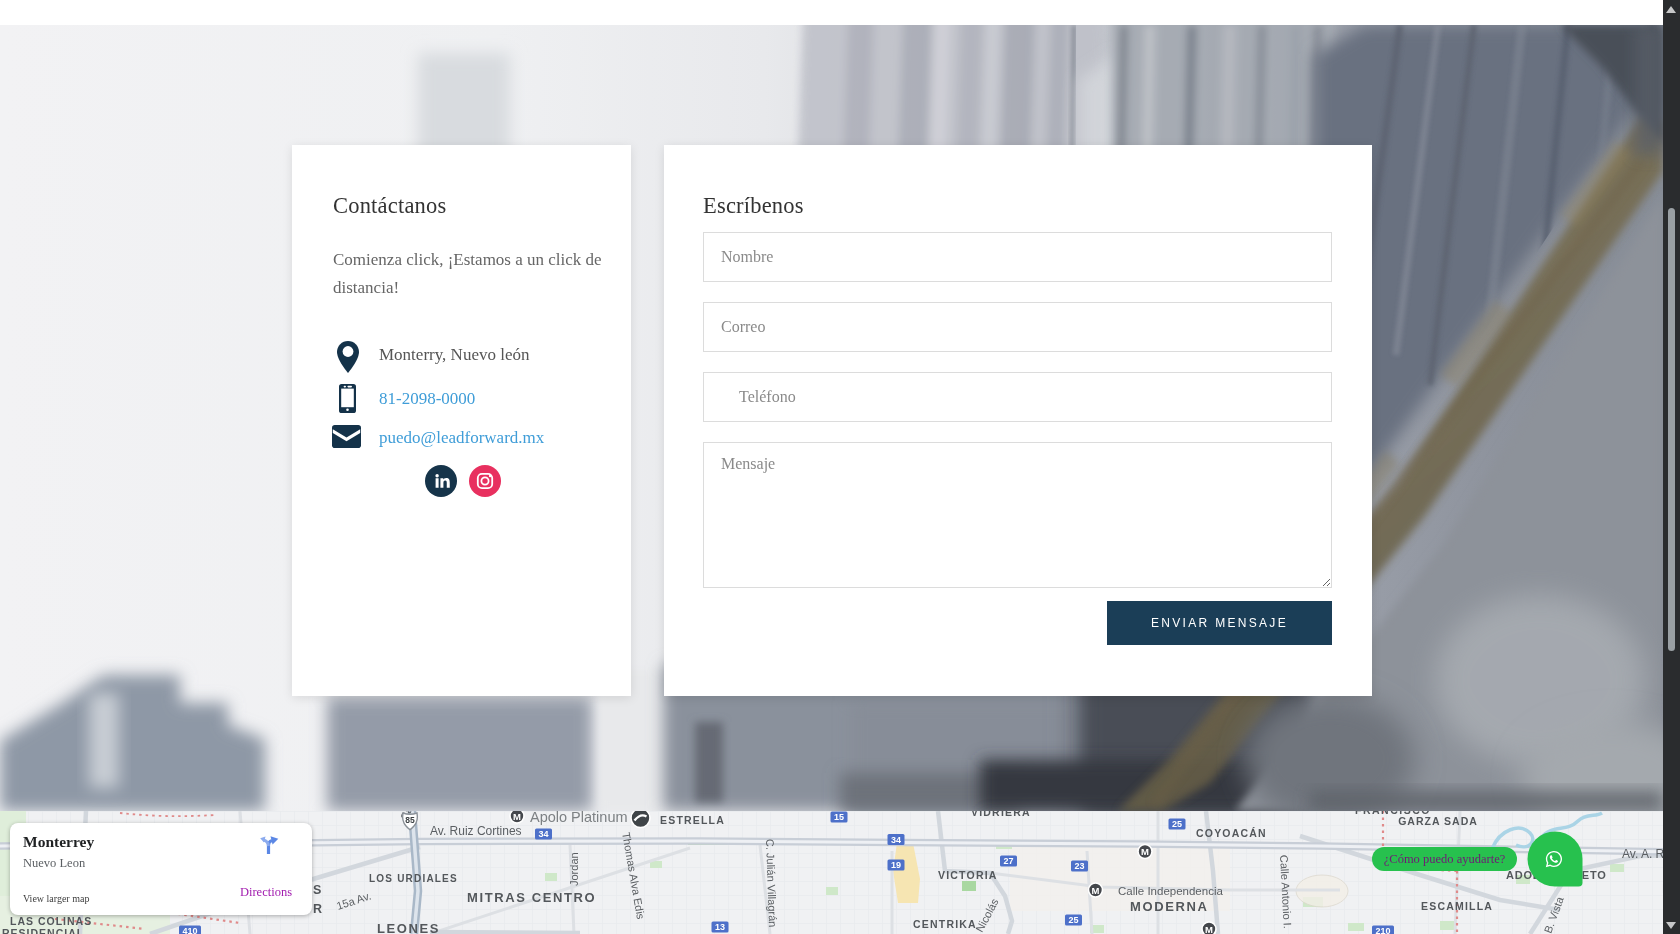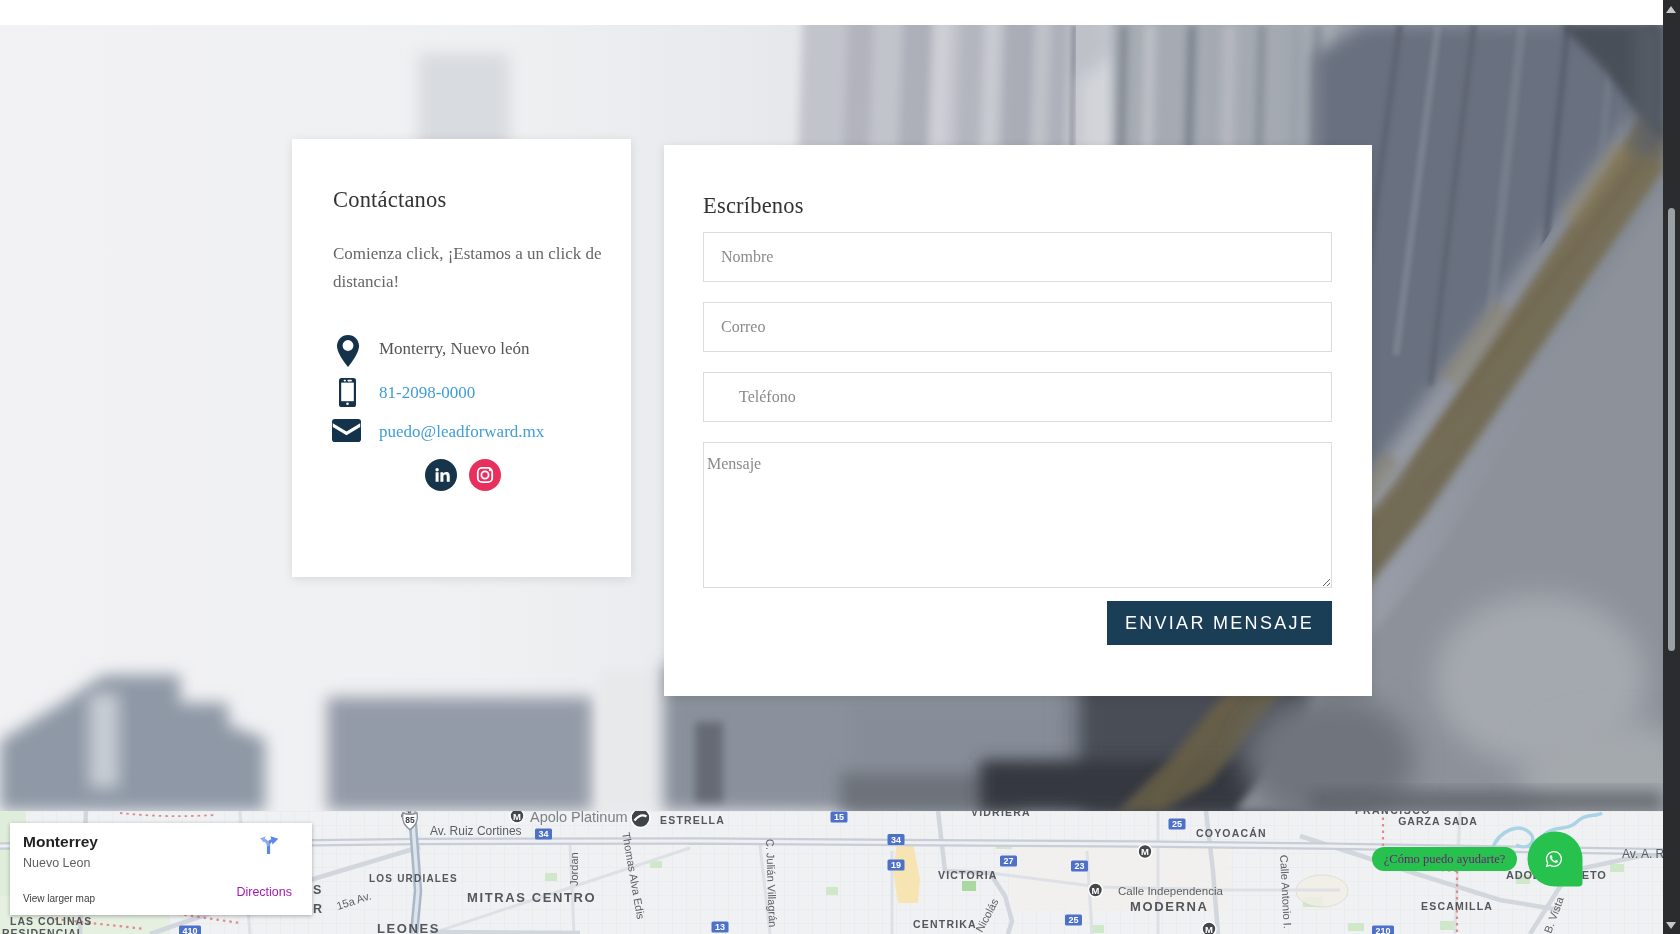"Contáctanos" #cardL { height: 438px -> 551px; top: 139px -> 145px }
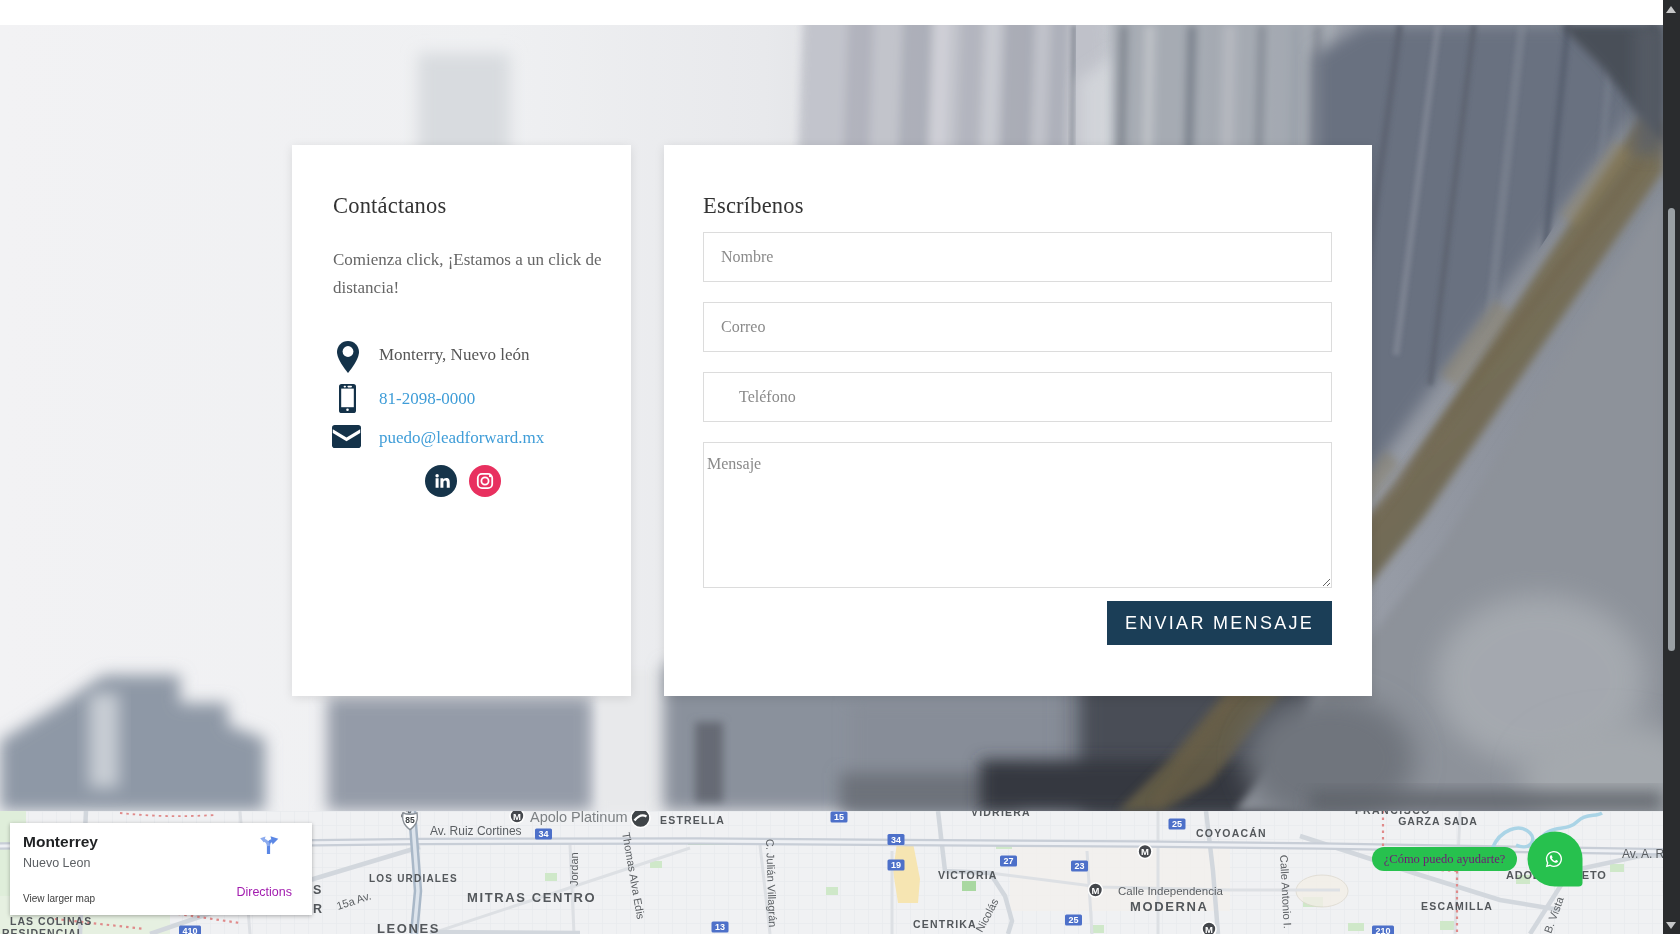"Mensaje" #msg { padding: 12px 3px -> 12px 17px }
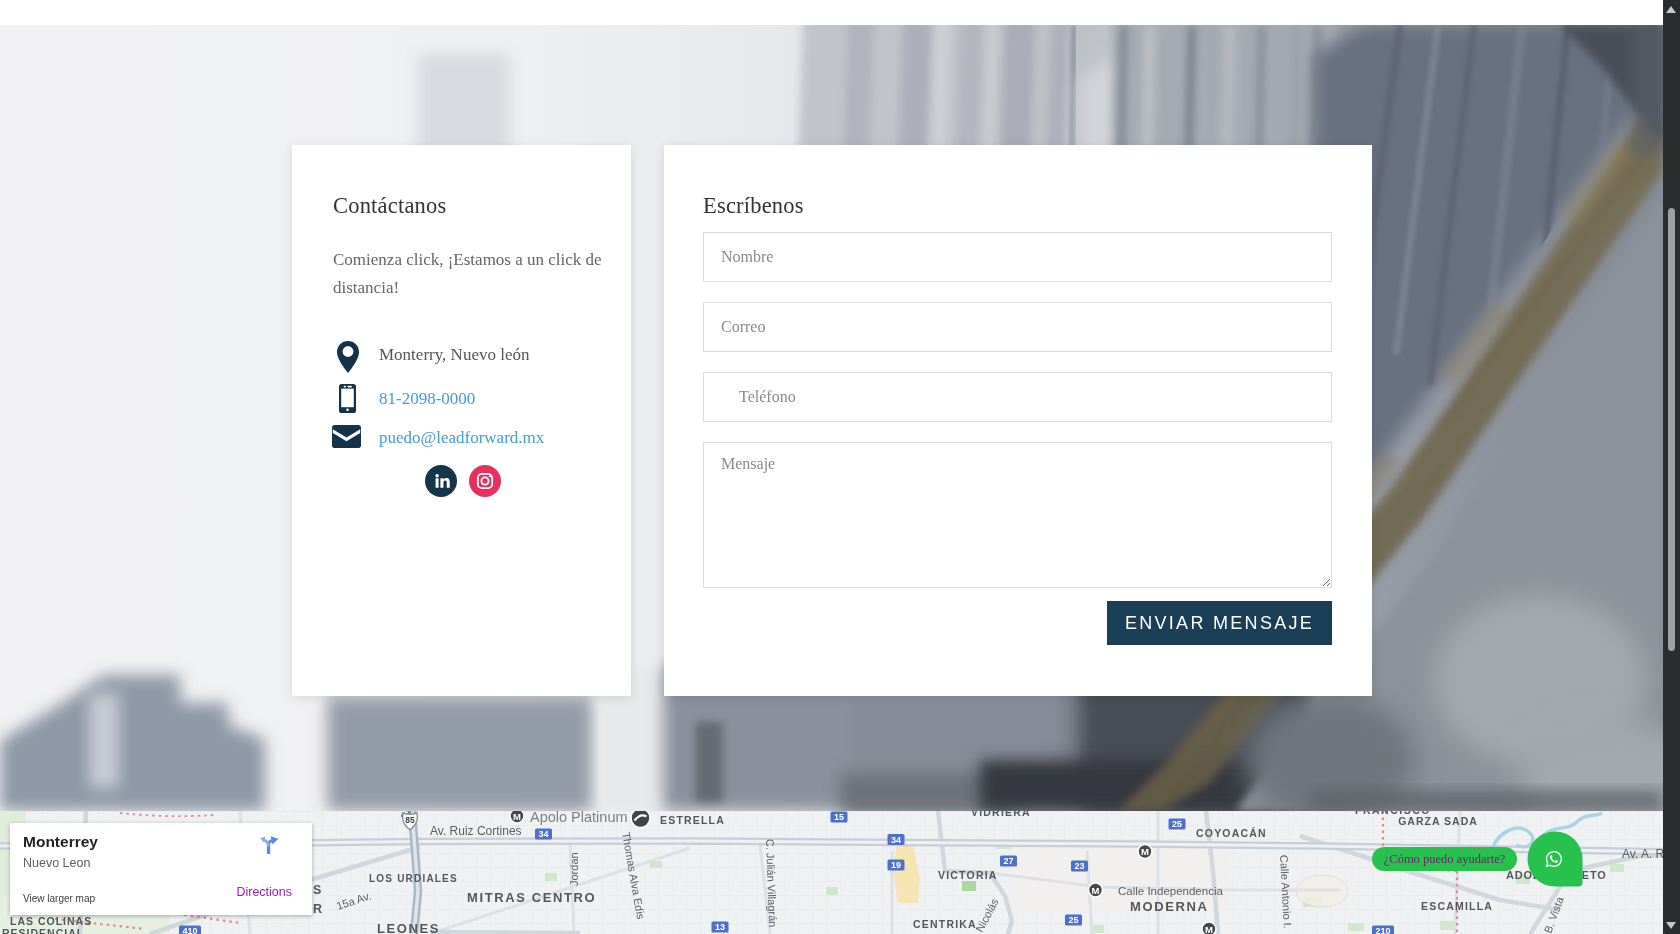"ENVIAR MENSAJE" #sendbtn { font-size: 18px -> 12px }
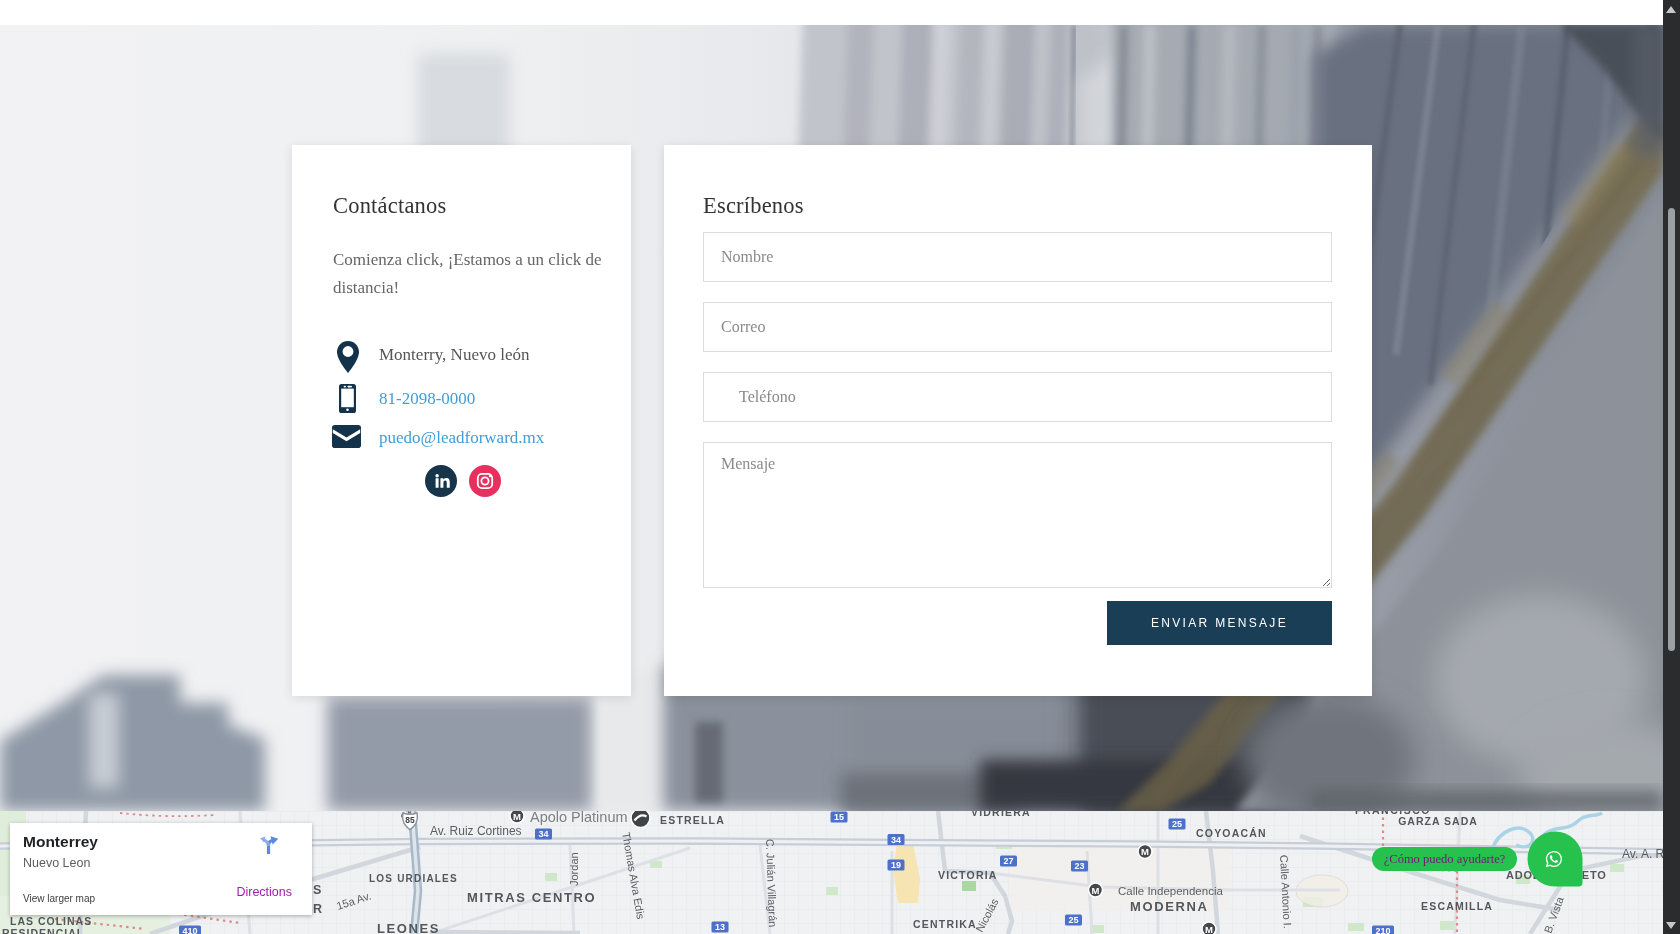"Monterrey" #mapcard { border-radius: 0 -> 8px; font-family: Liberation Sans, sans-serif -> Liberation Serif, serif }
